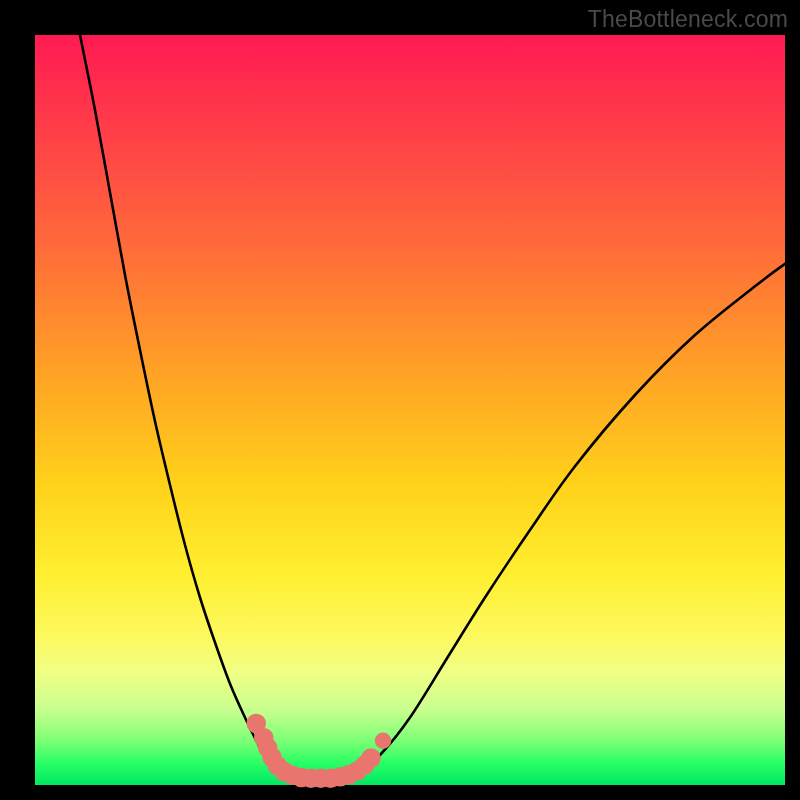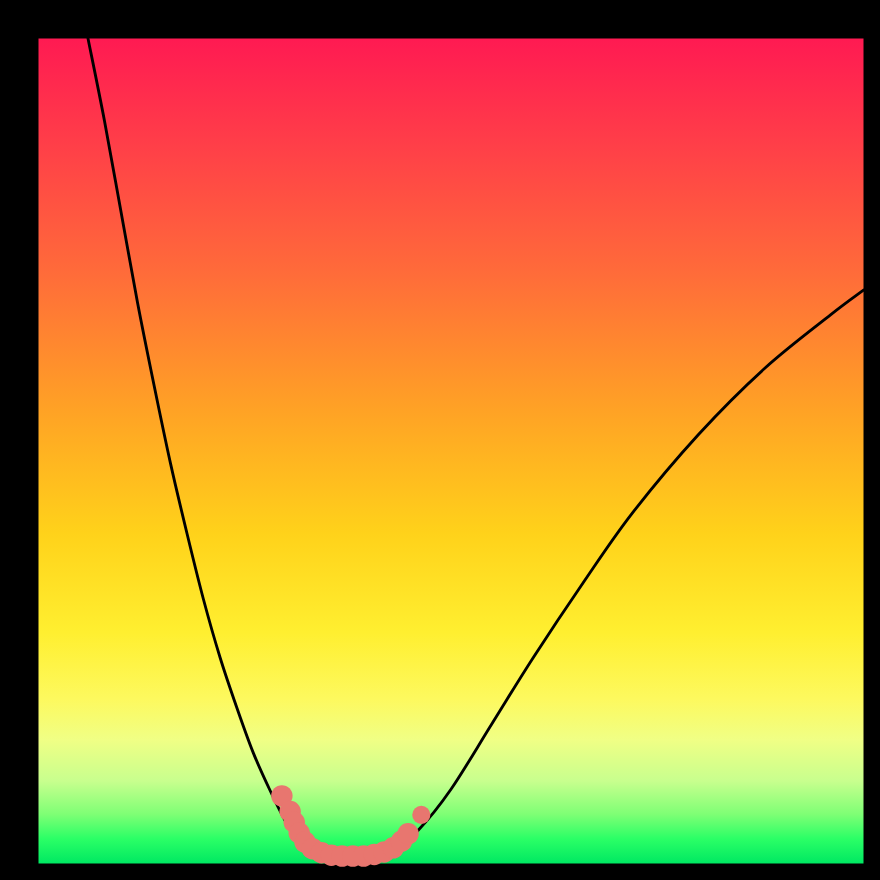"TheBottleneck.com" div.watermark { html: none -> <div>TheBottleneck.com</div> }
